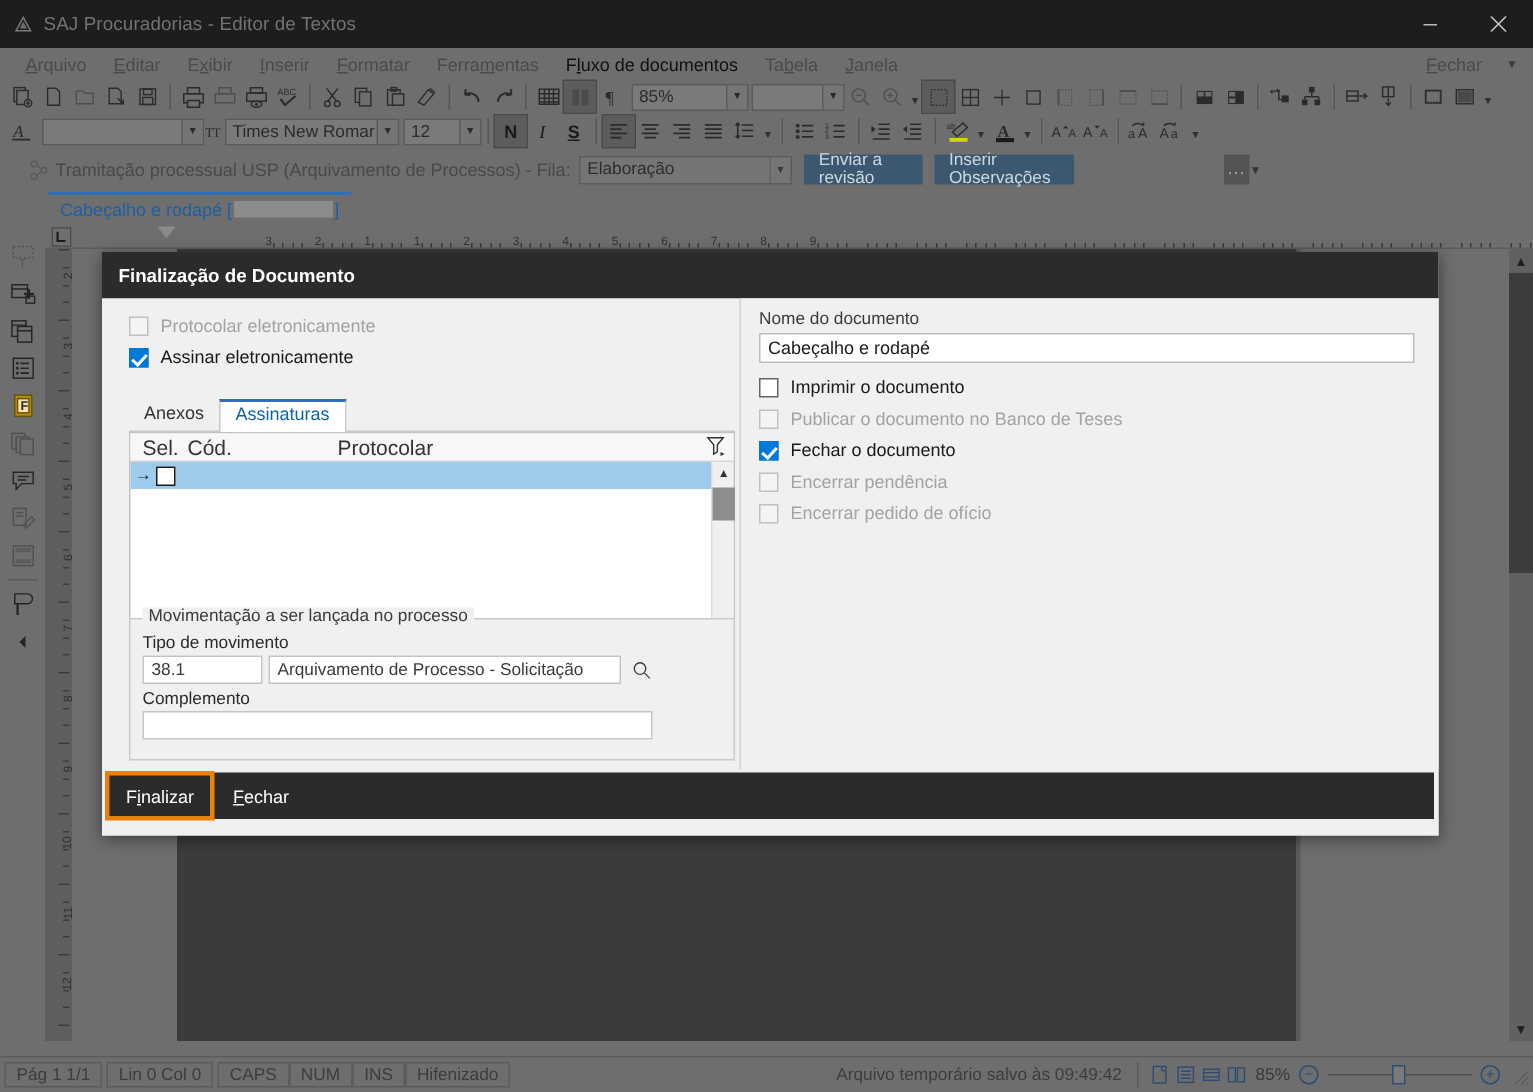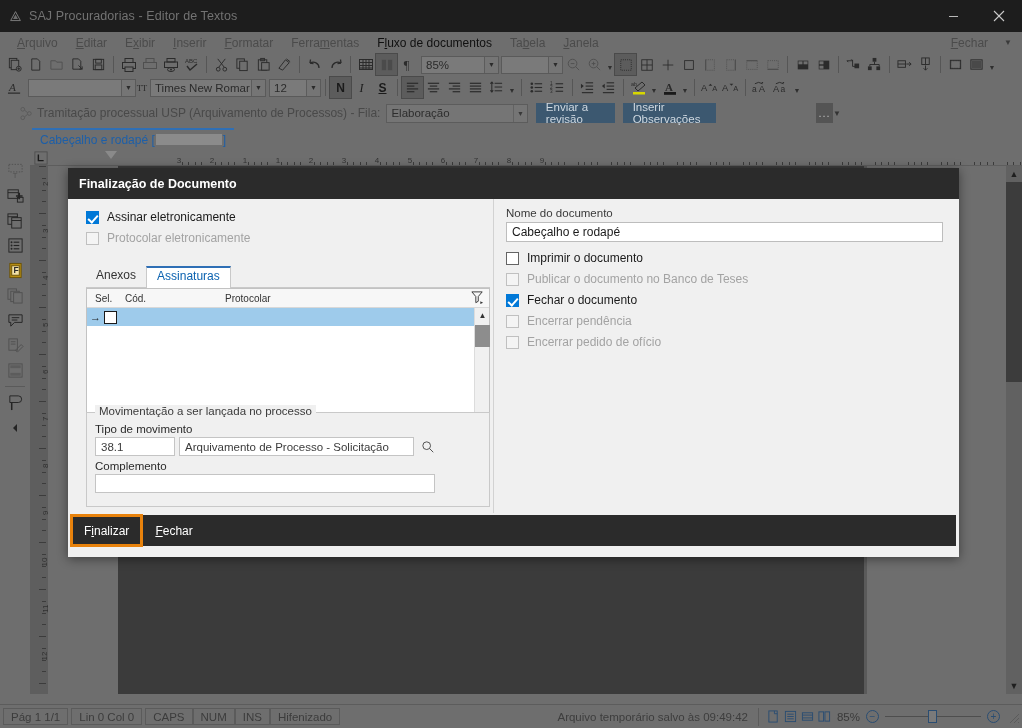"Assinar eletronicamente" div.chk-row { order: before "Protocolar eletronicamente" -> after "Protocolar eletronicamente" }
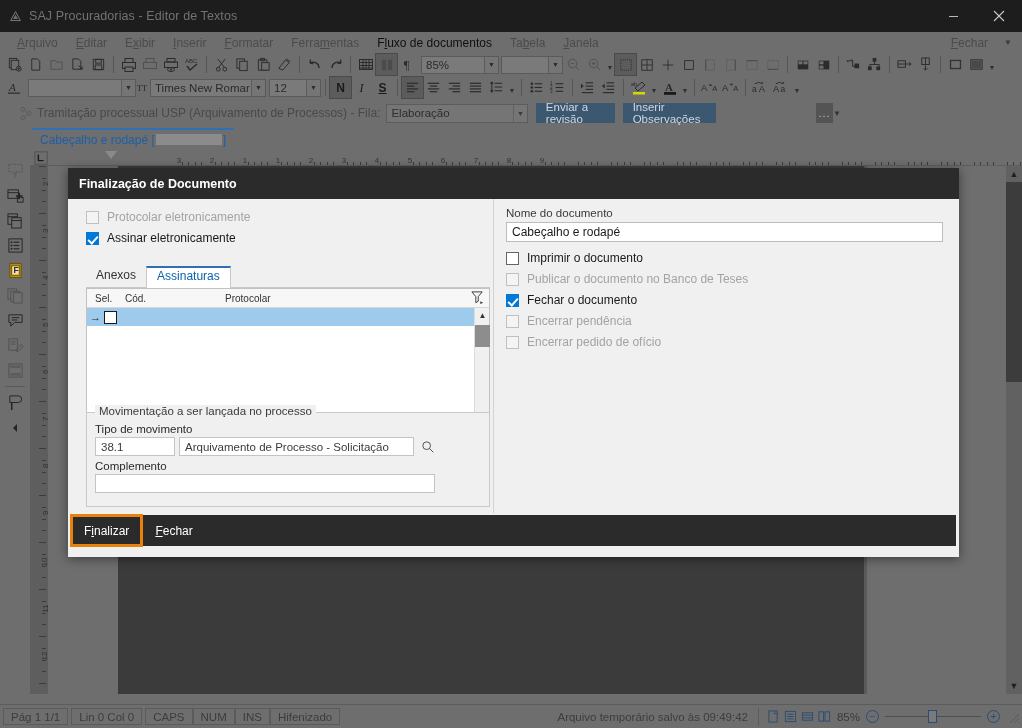"Sel." .grid-head { font-size: 10px -> 14px }
